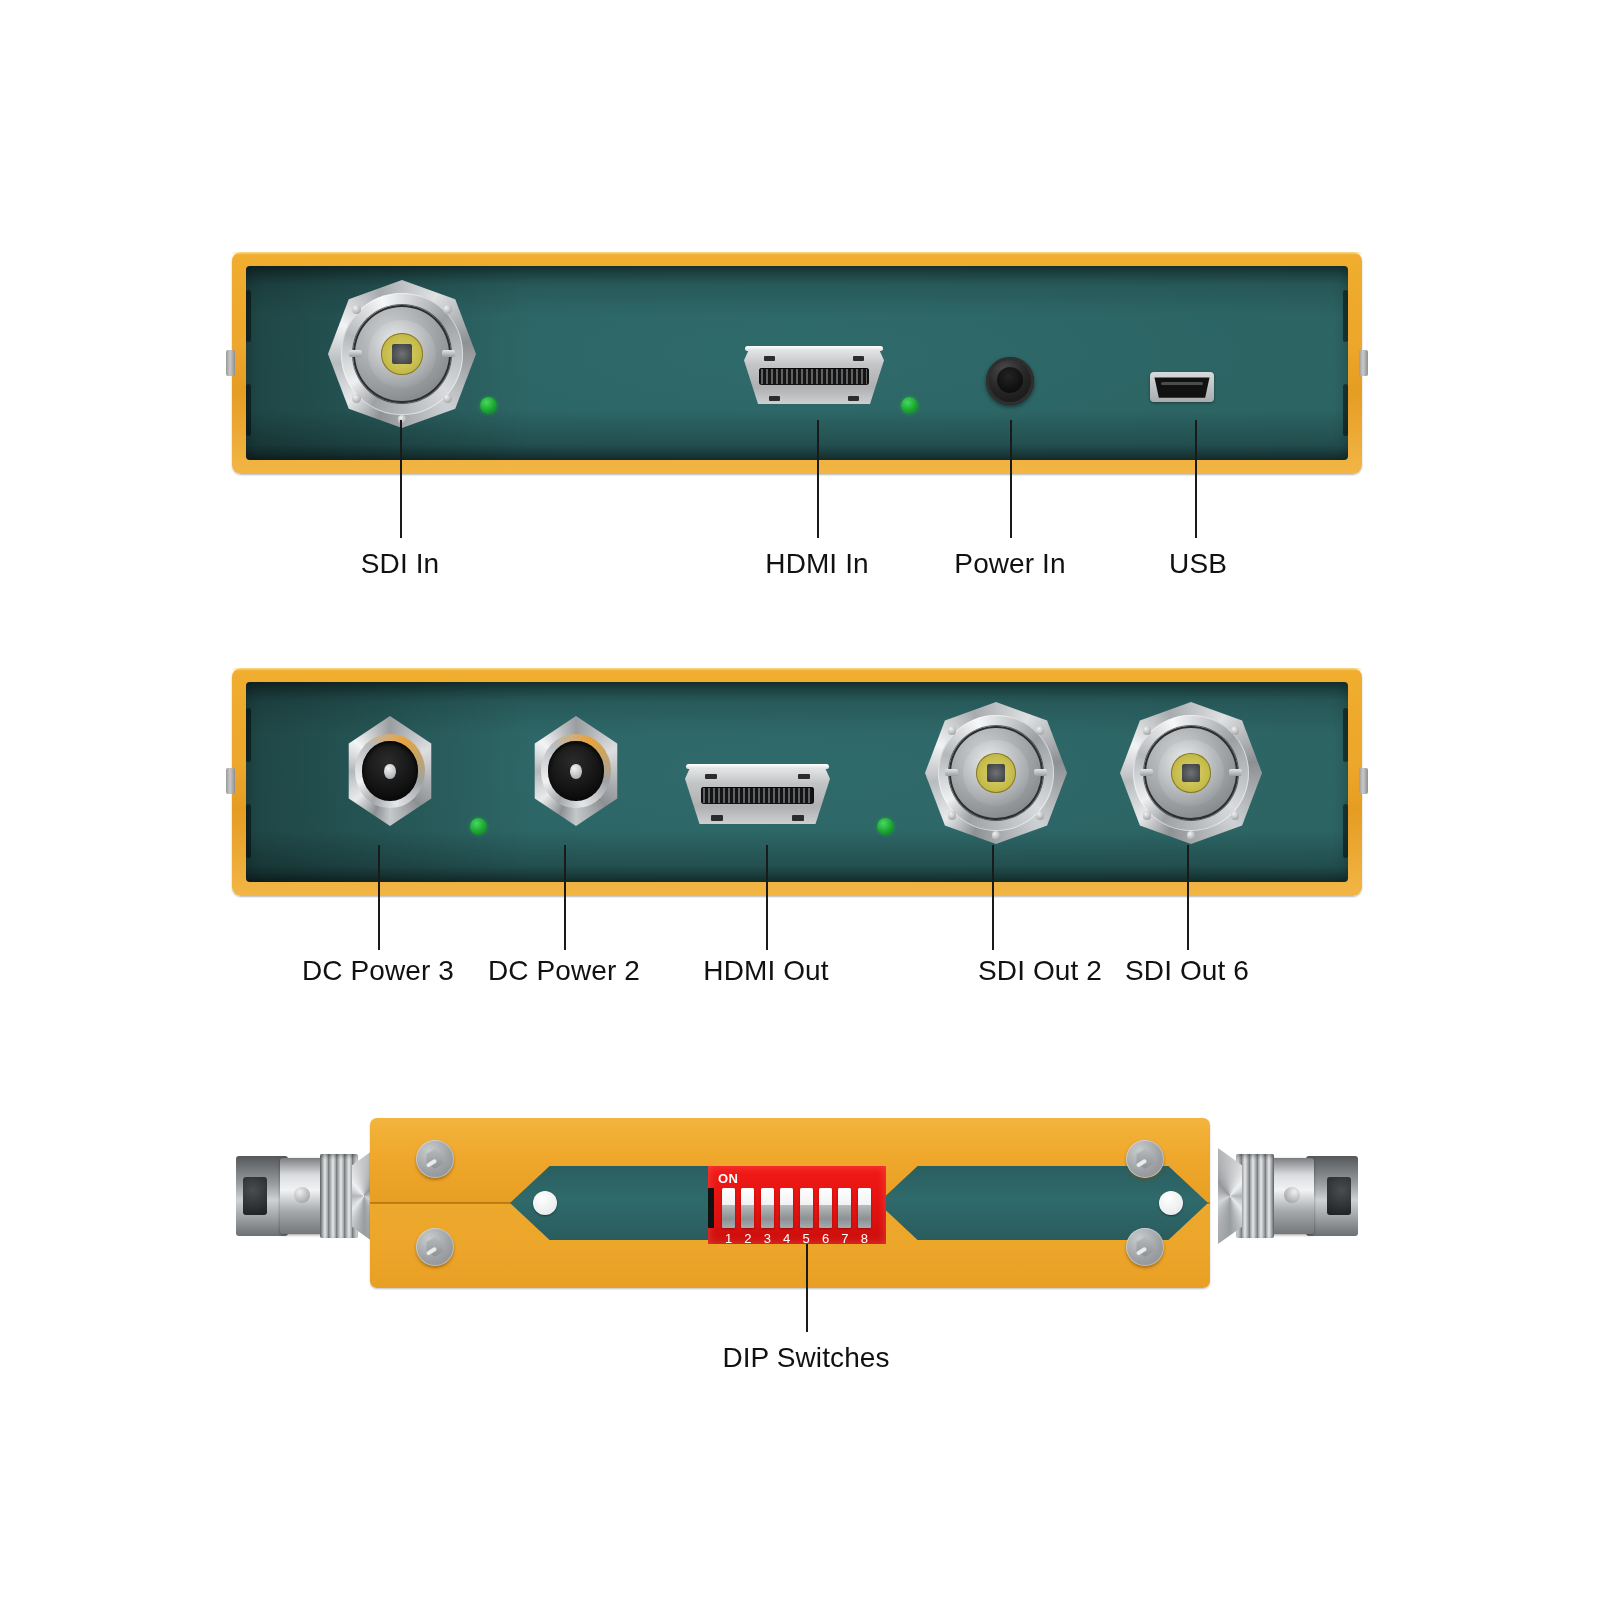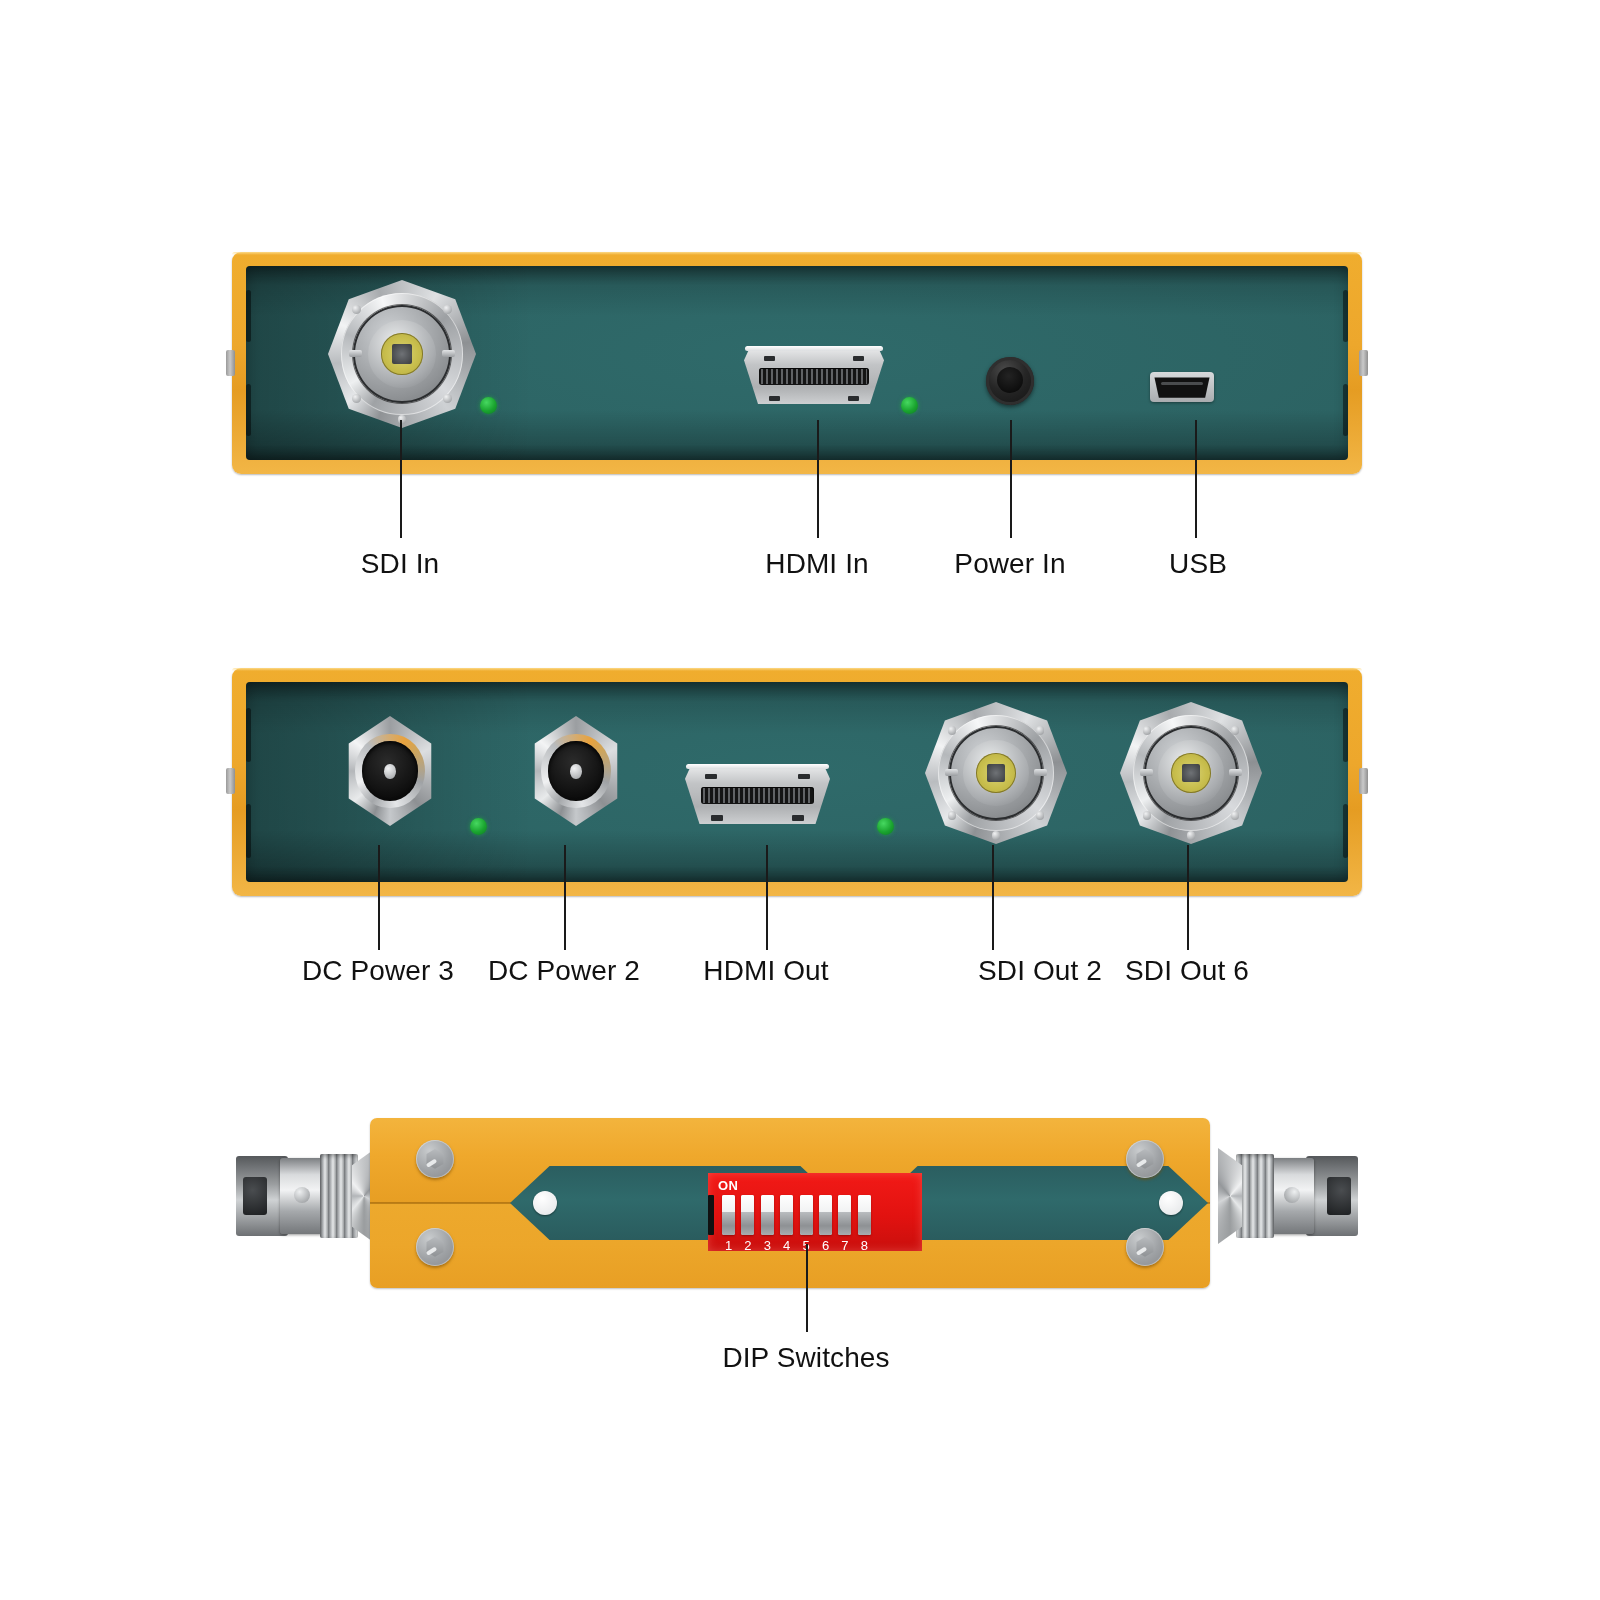"ON" div.dip { top: 55px -> 48px; width: 214px -> 178px }
